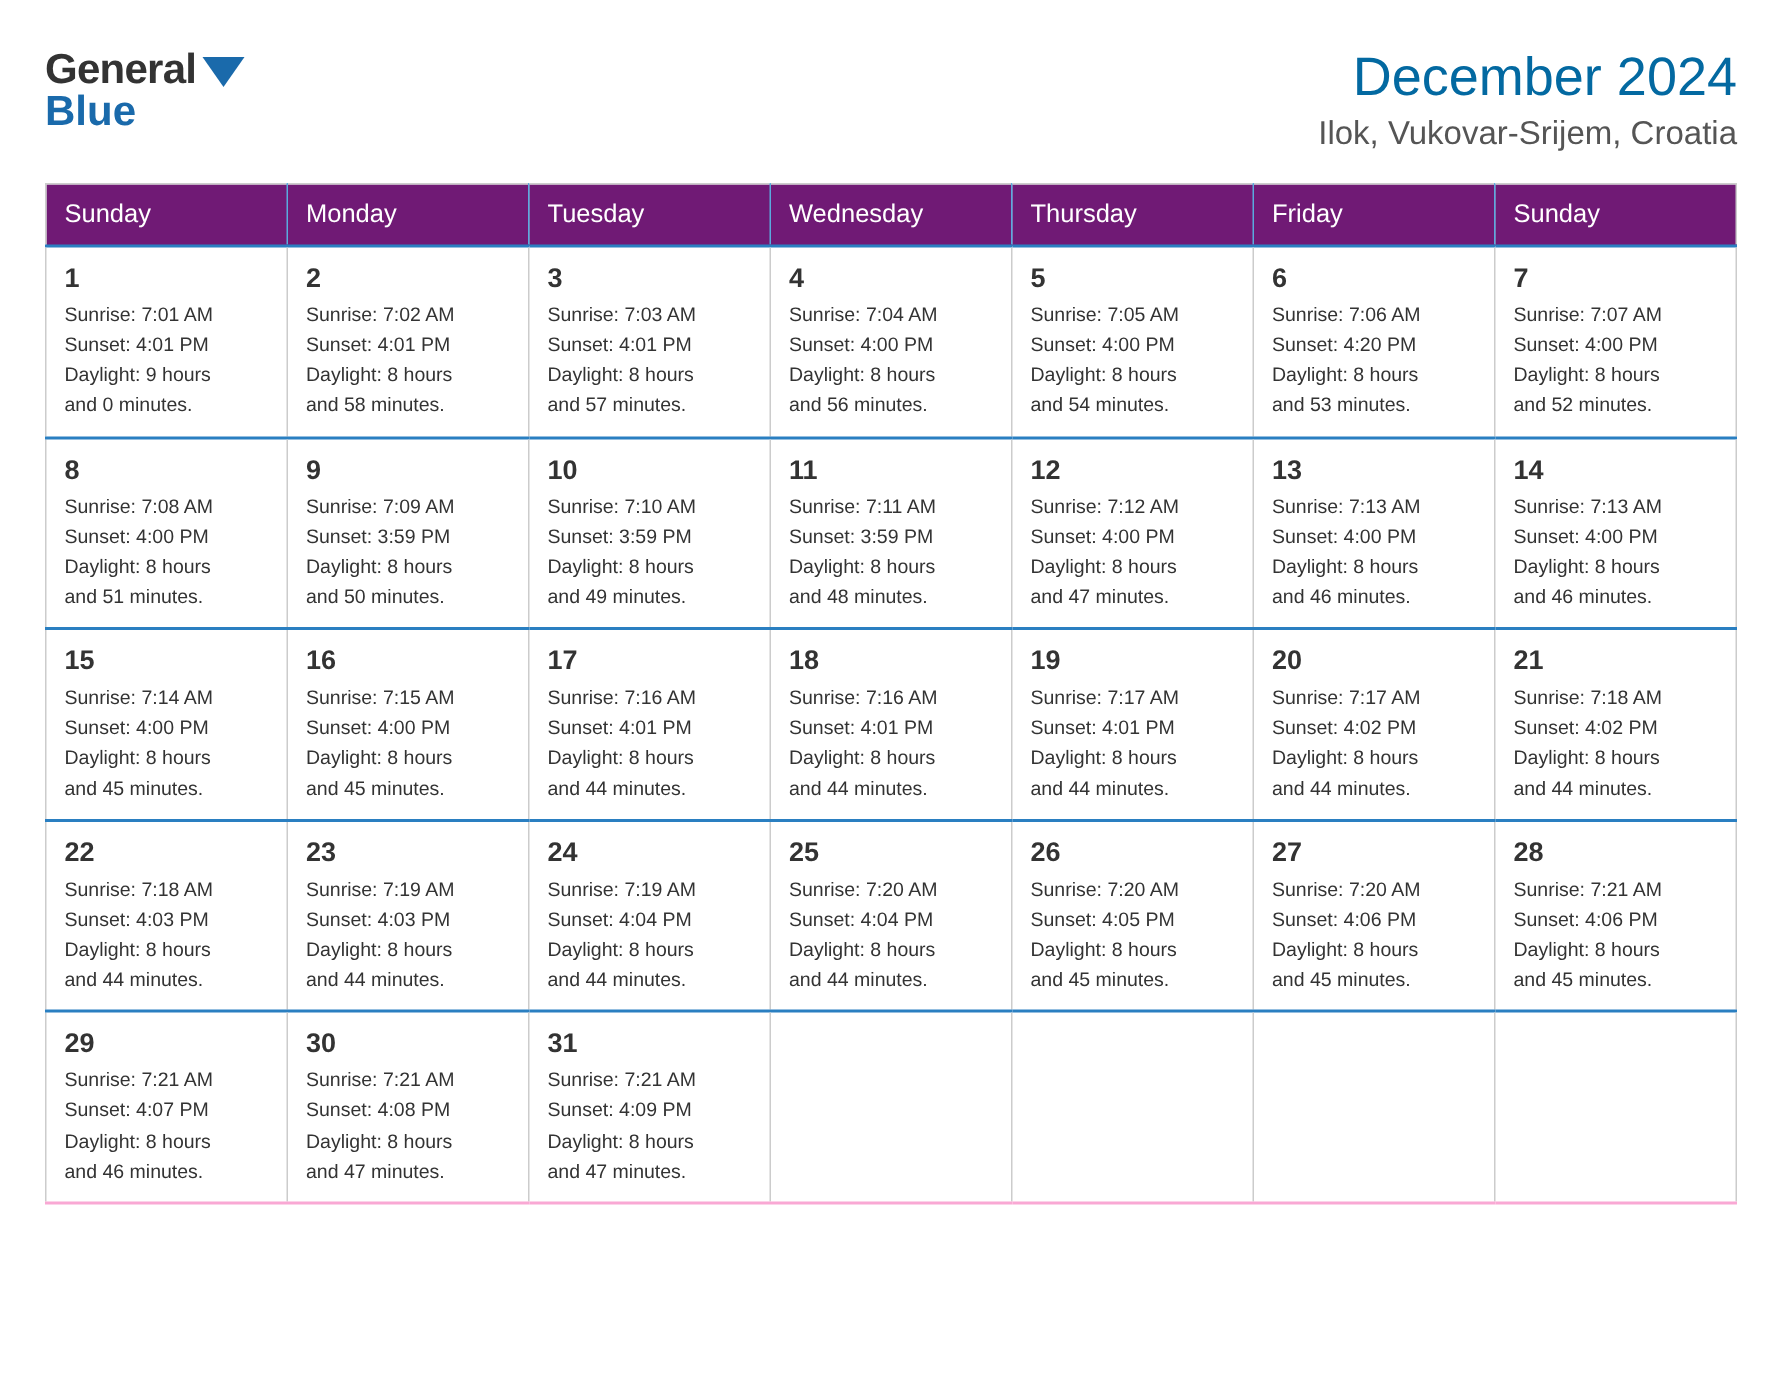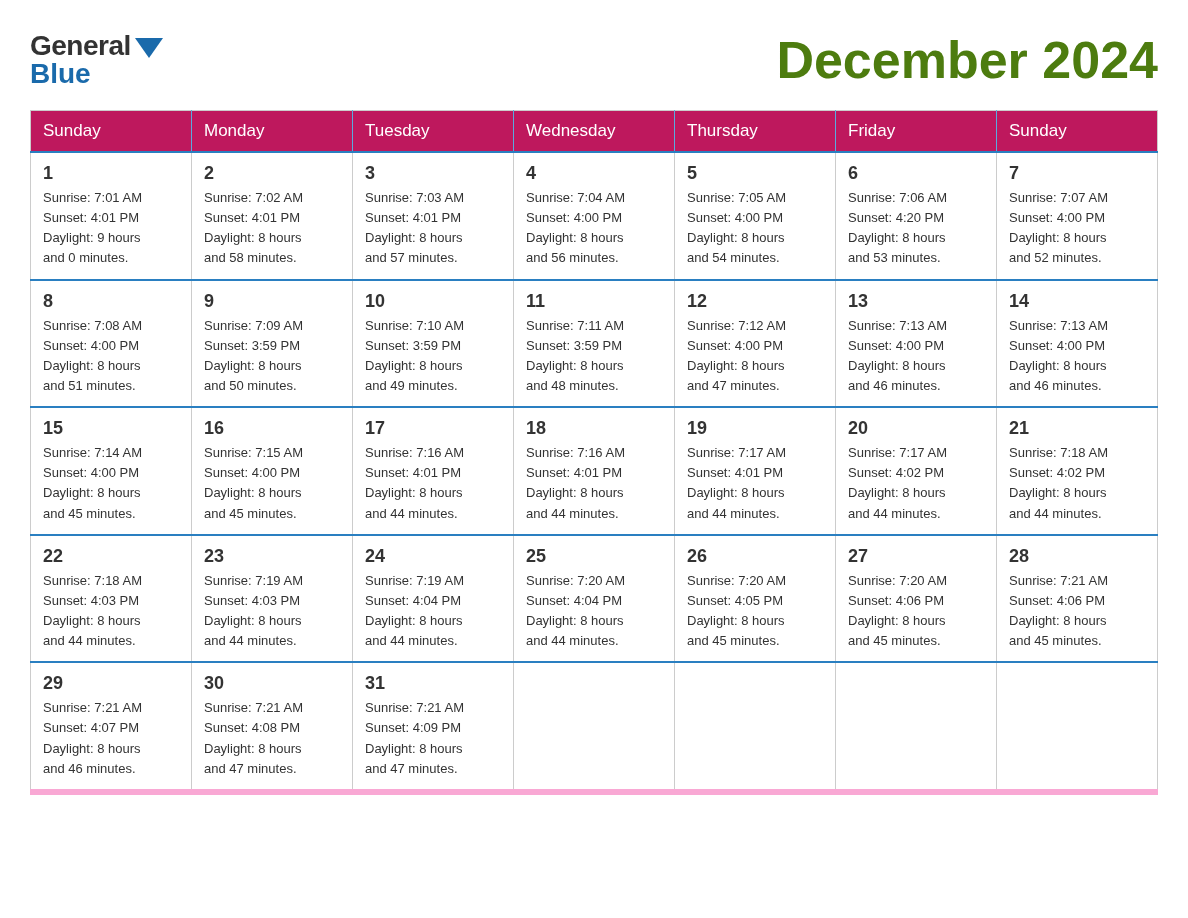"December 2024" .month-title { color: #4d7c0f -> #0369a1; font-size: 52px -> 36px; font-weight: bold -> normal }
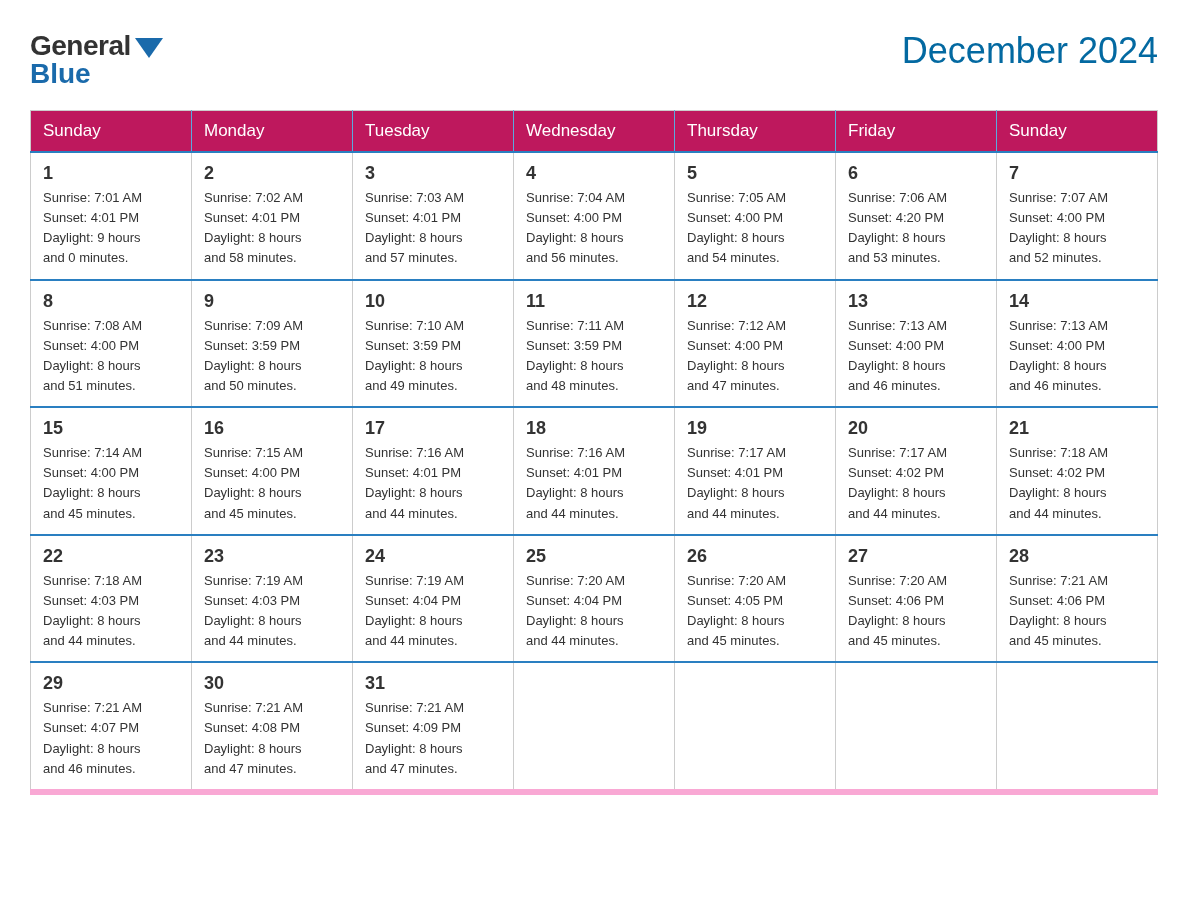"Ilok, Vukovar-Srijem, Croatia" div.location { html: none -> <div>Ilok, Vukovar-Srijem, Croatia</div> }
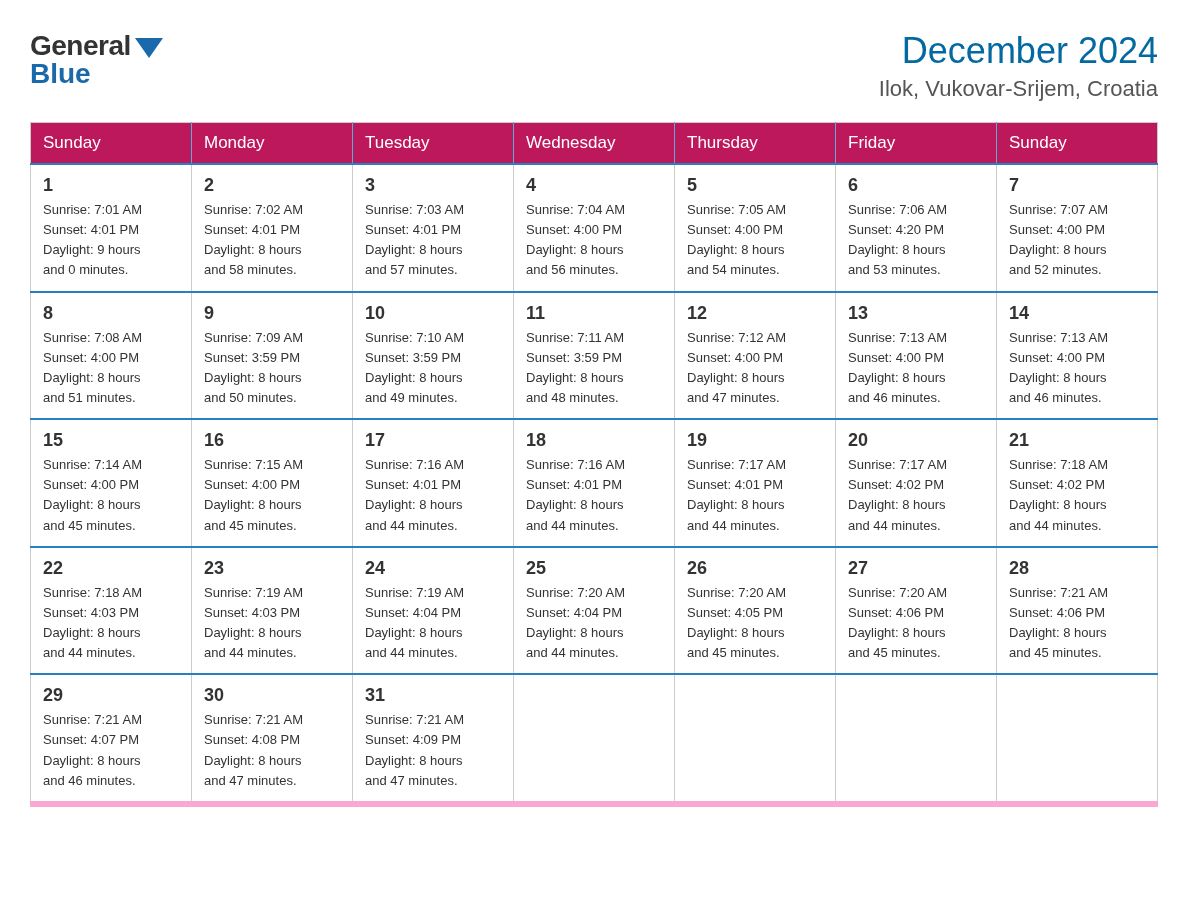"Sunday" .calendar th { background: #be185d -> #701a75 }
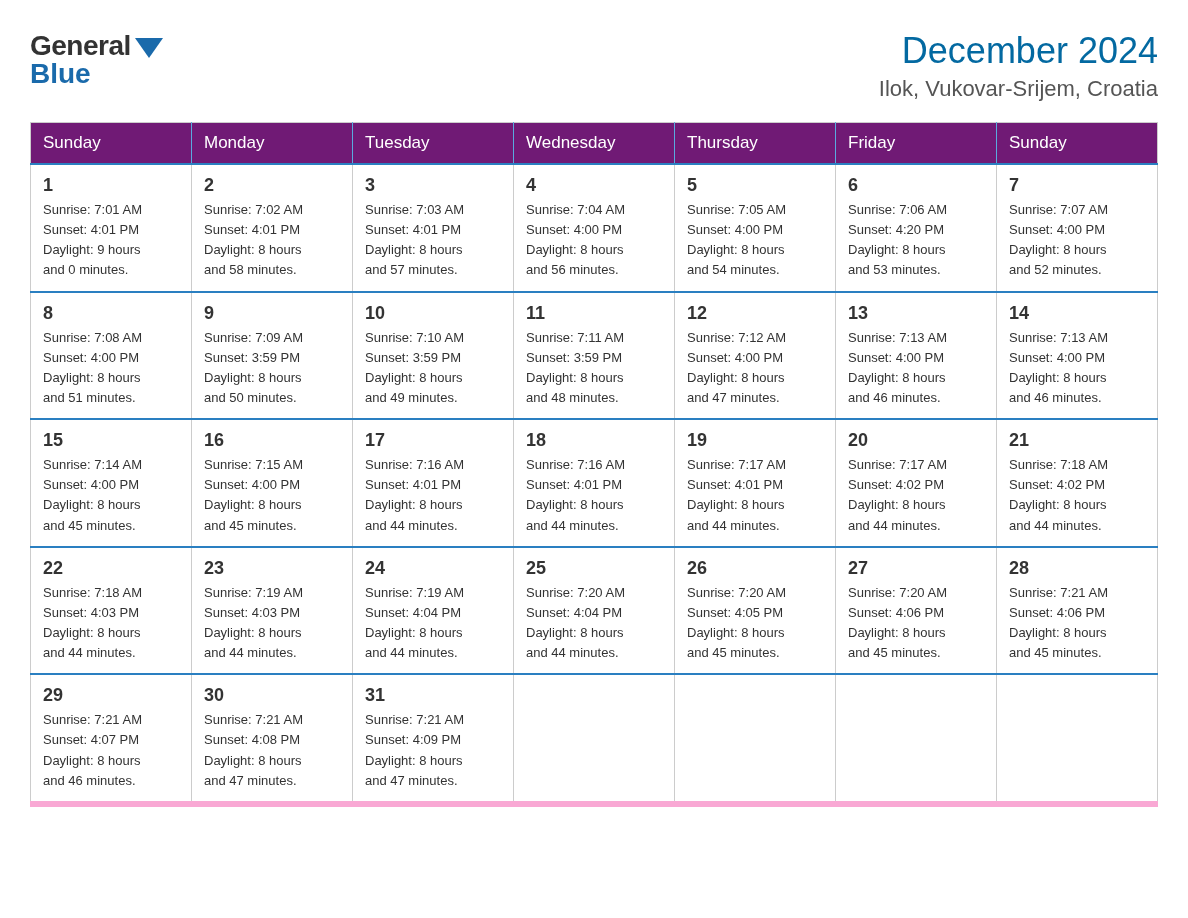"29" .calendar tr:last-child td { border-bottom: 6px solid #f9a8d4 -> 2px solid #f9a8d4 }
